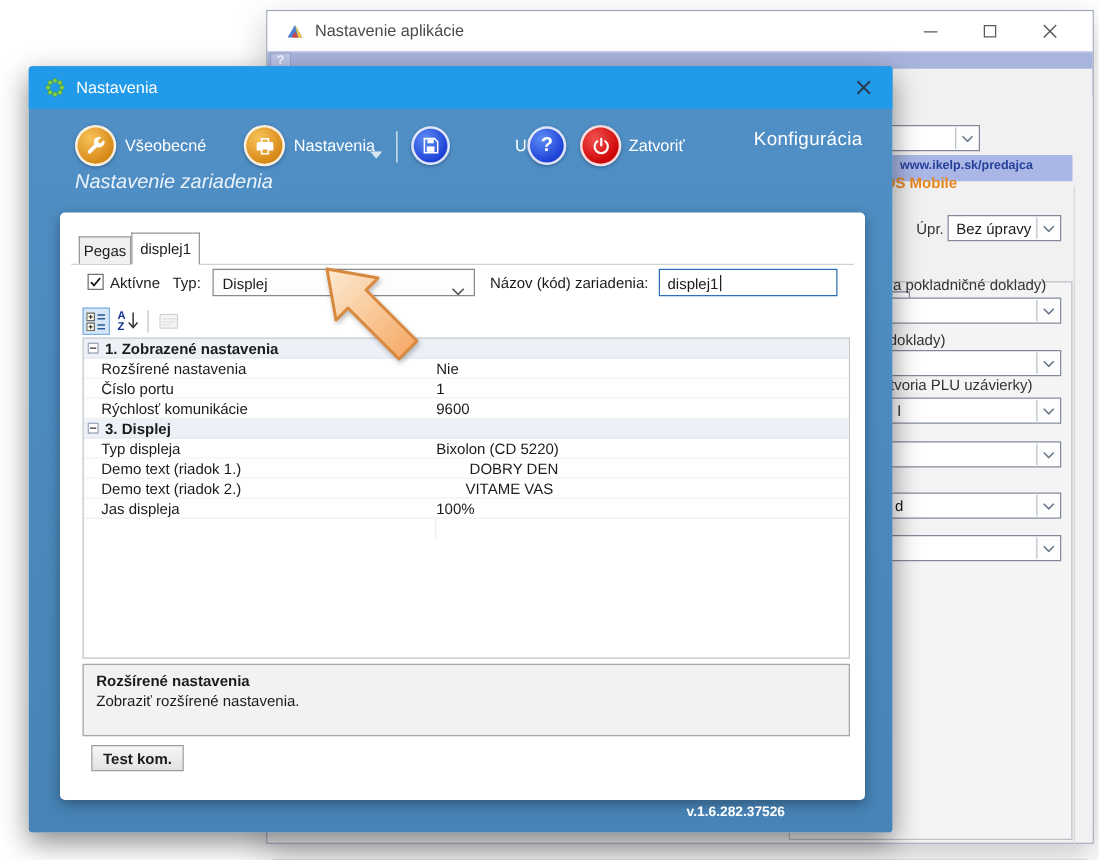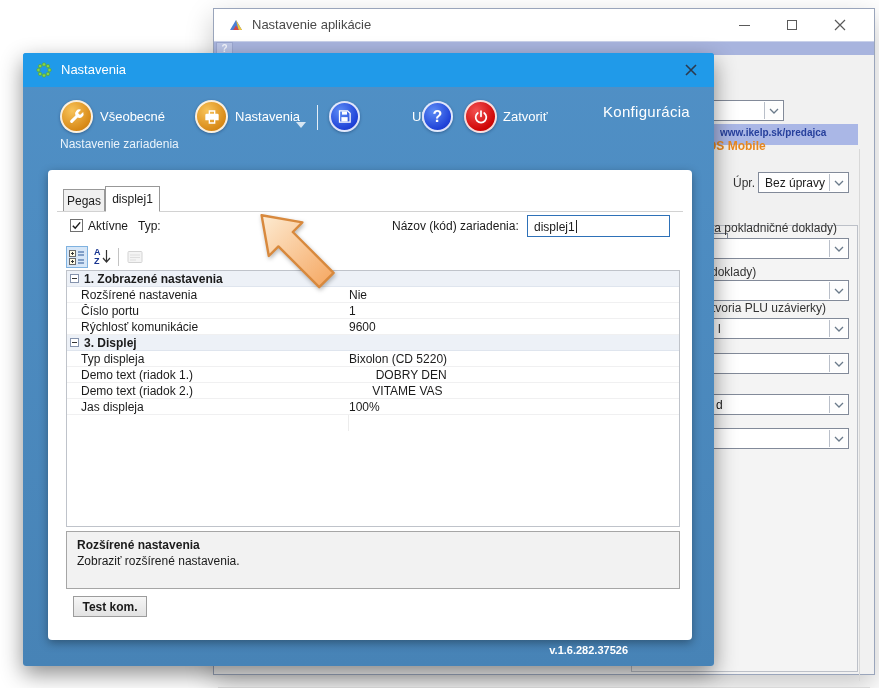"Nastavenie zariadenia" .fg-subtitle { font-size: 12px -> 16px; font-style: none -> italic }
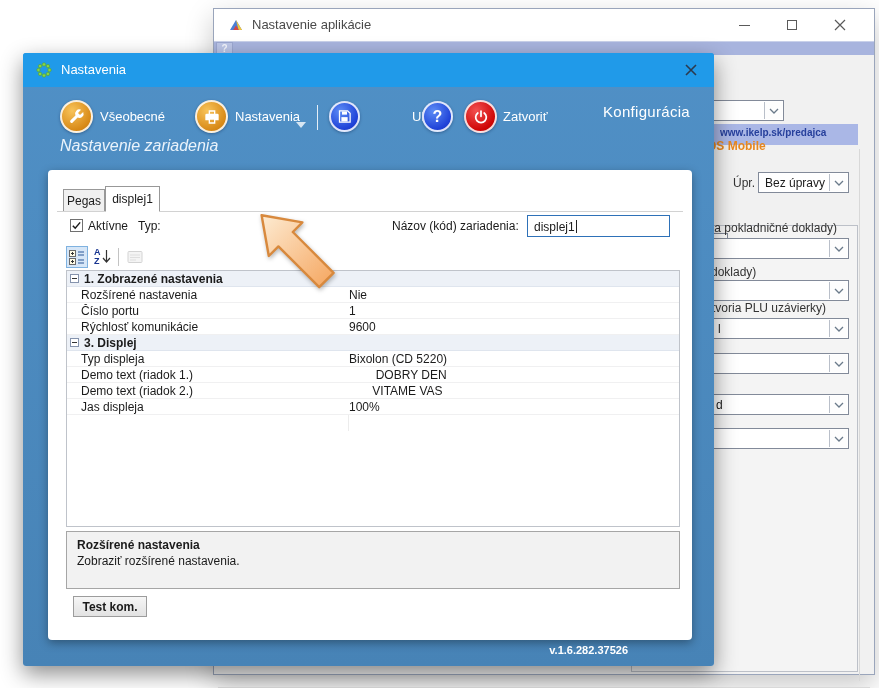"Displej" div.type-combo { html: none -> <div> <span>Displej</span> <span> <svg> <path></path> </svg> </span> </div> }
